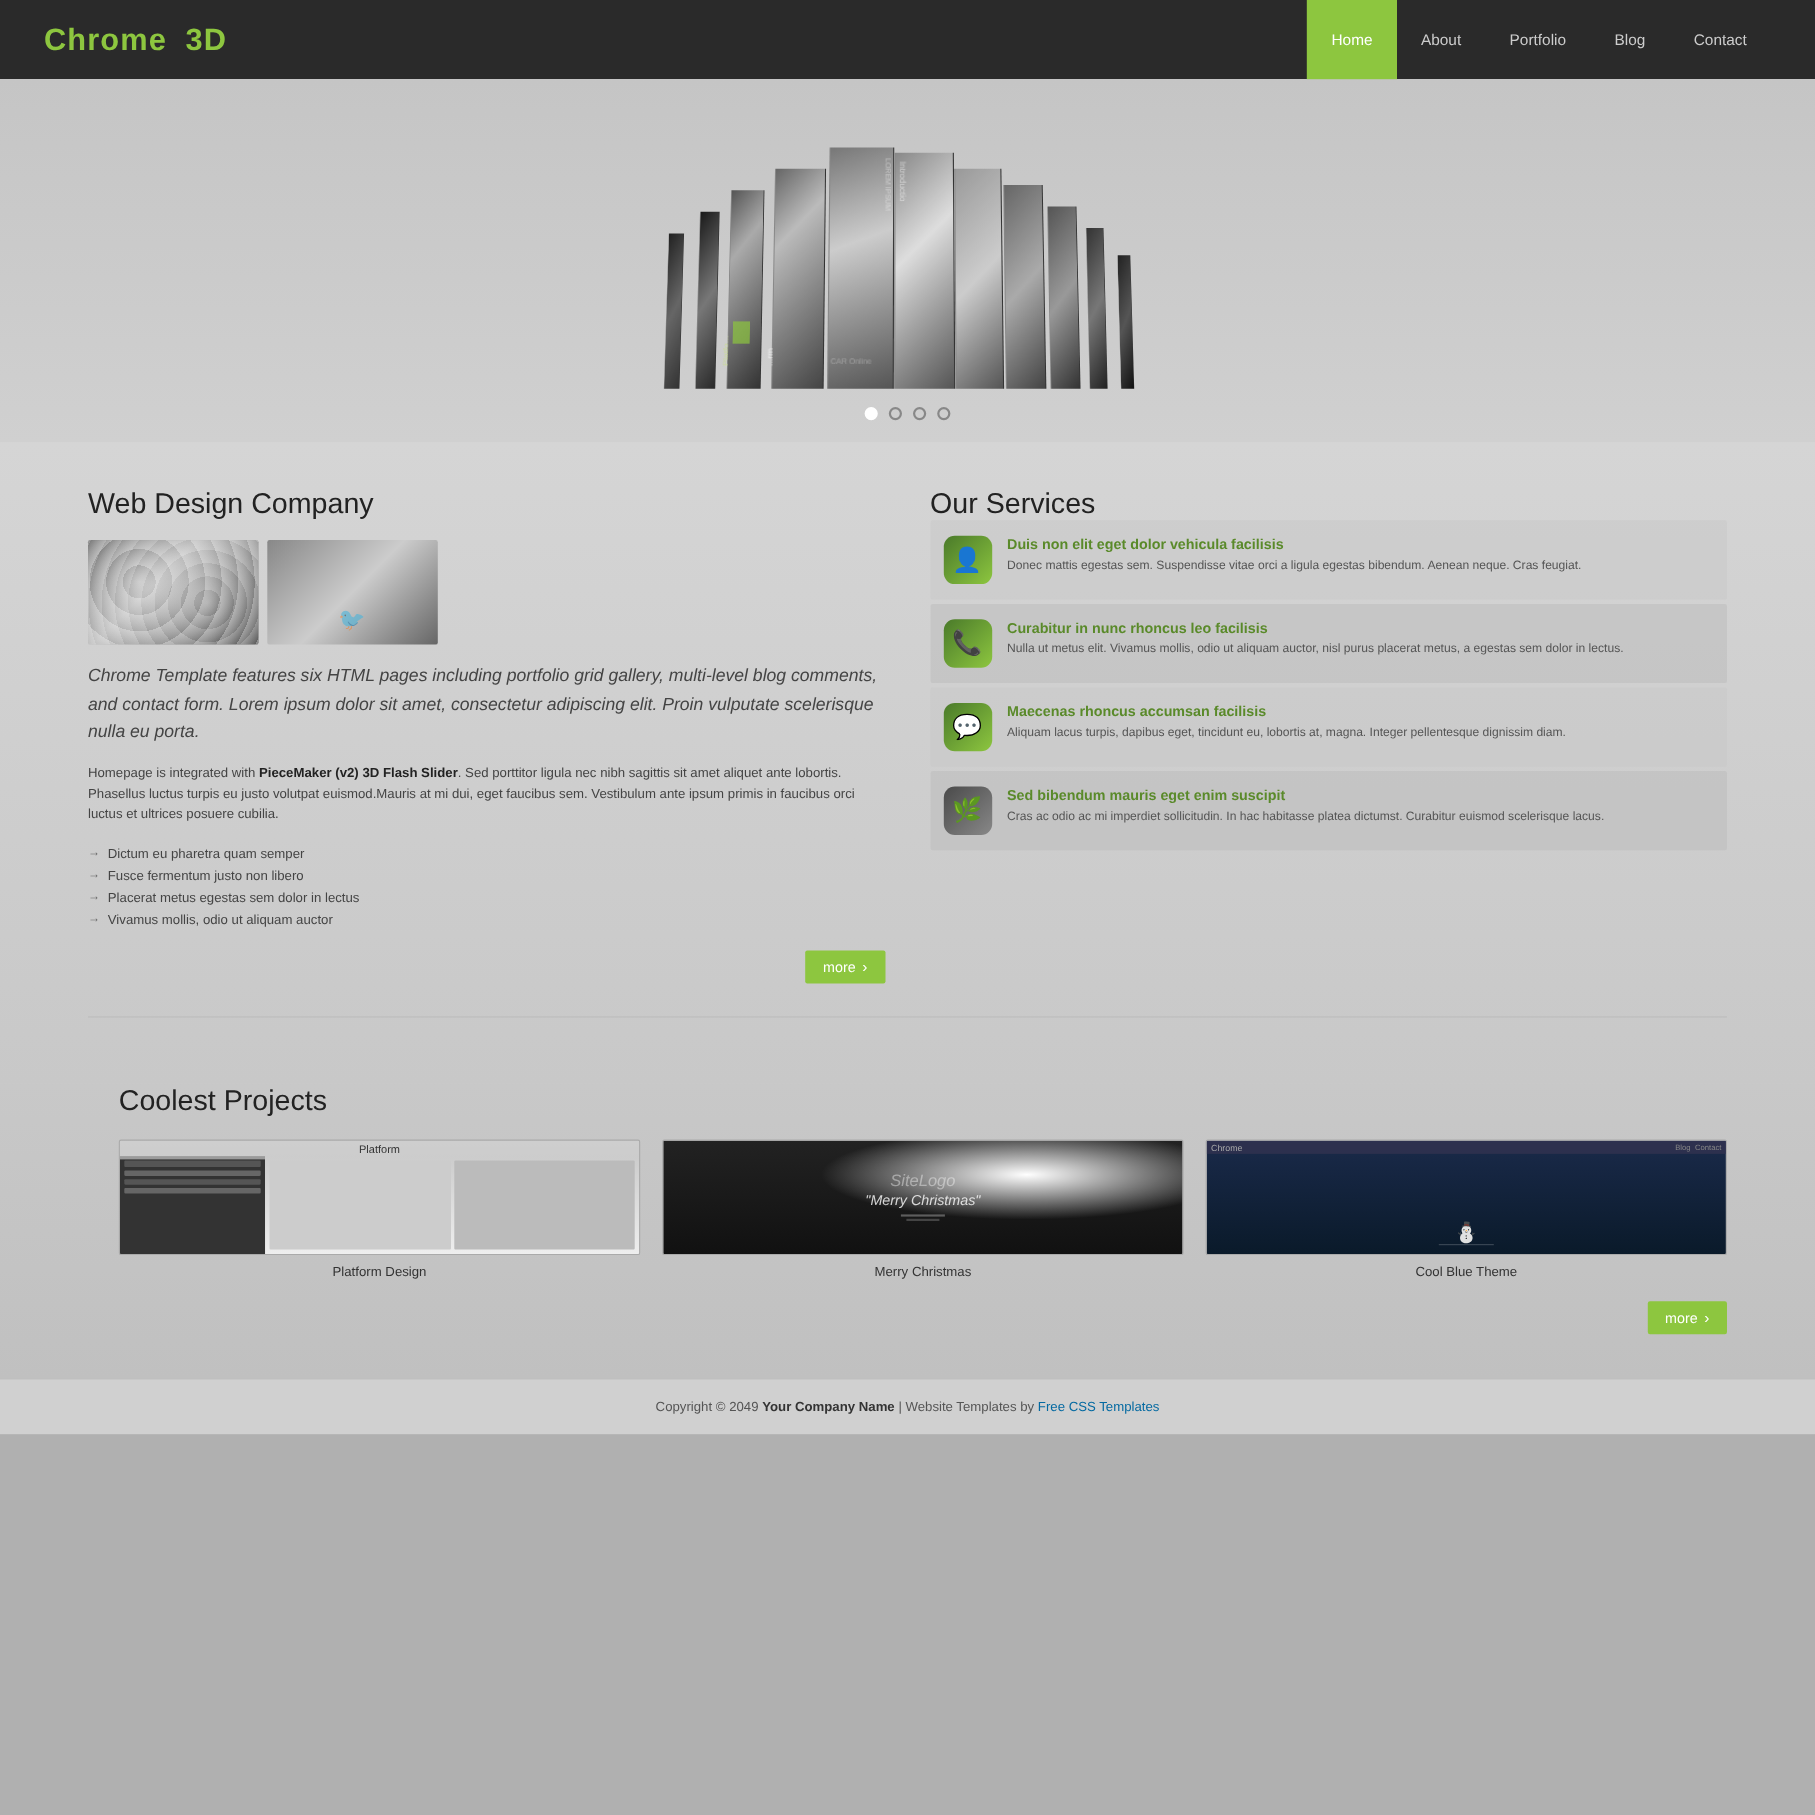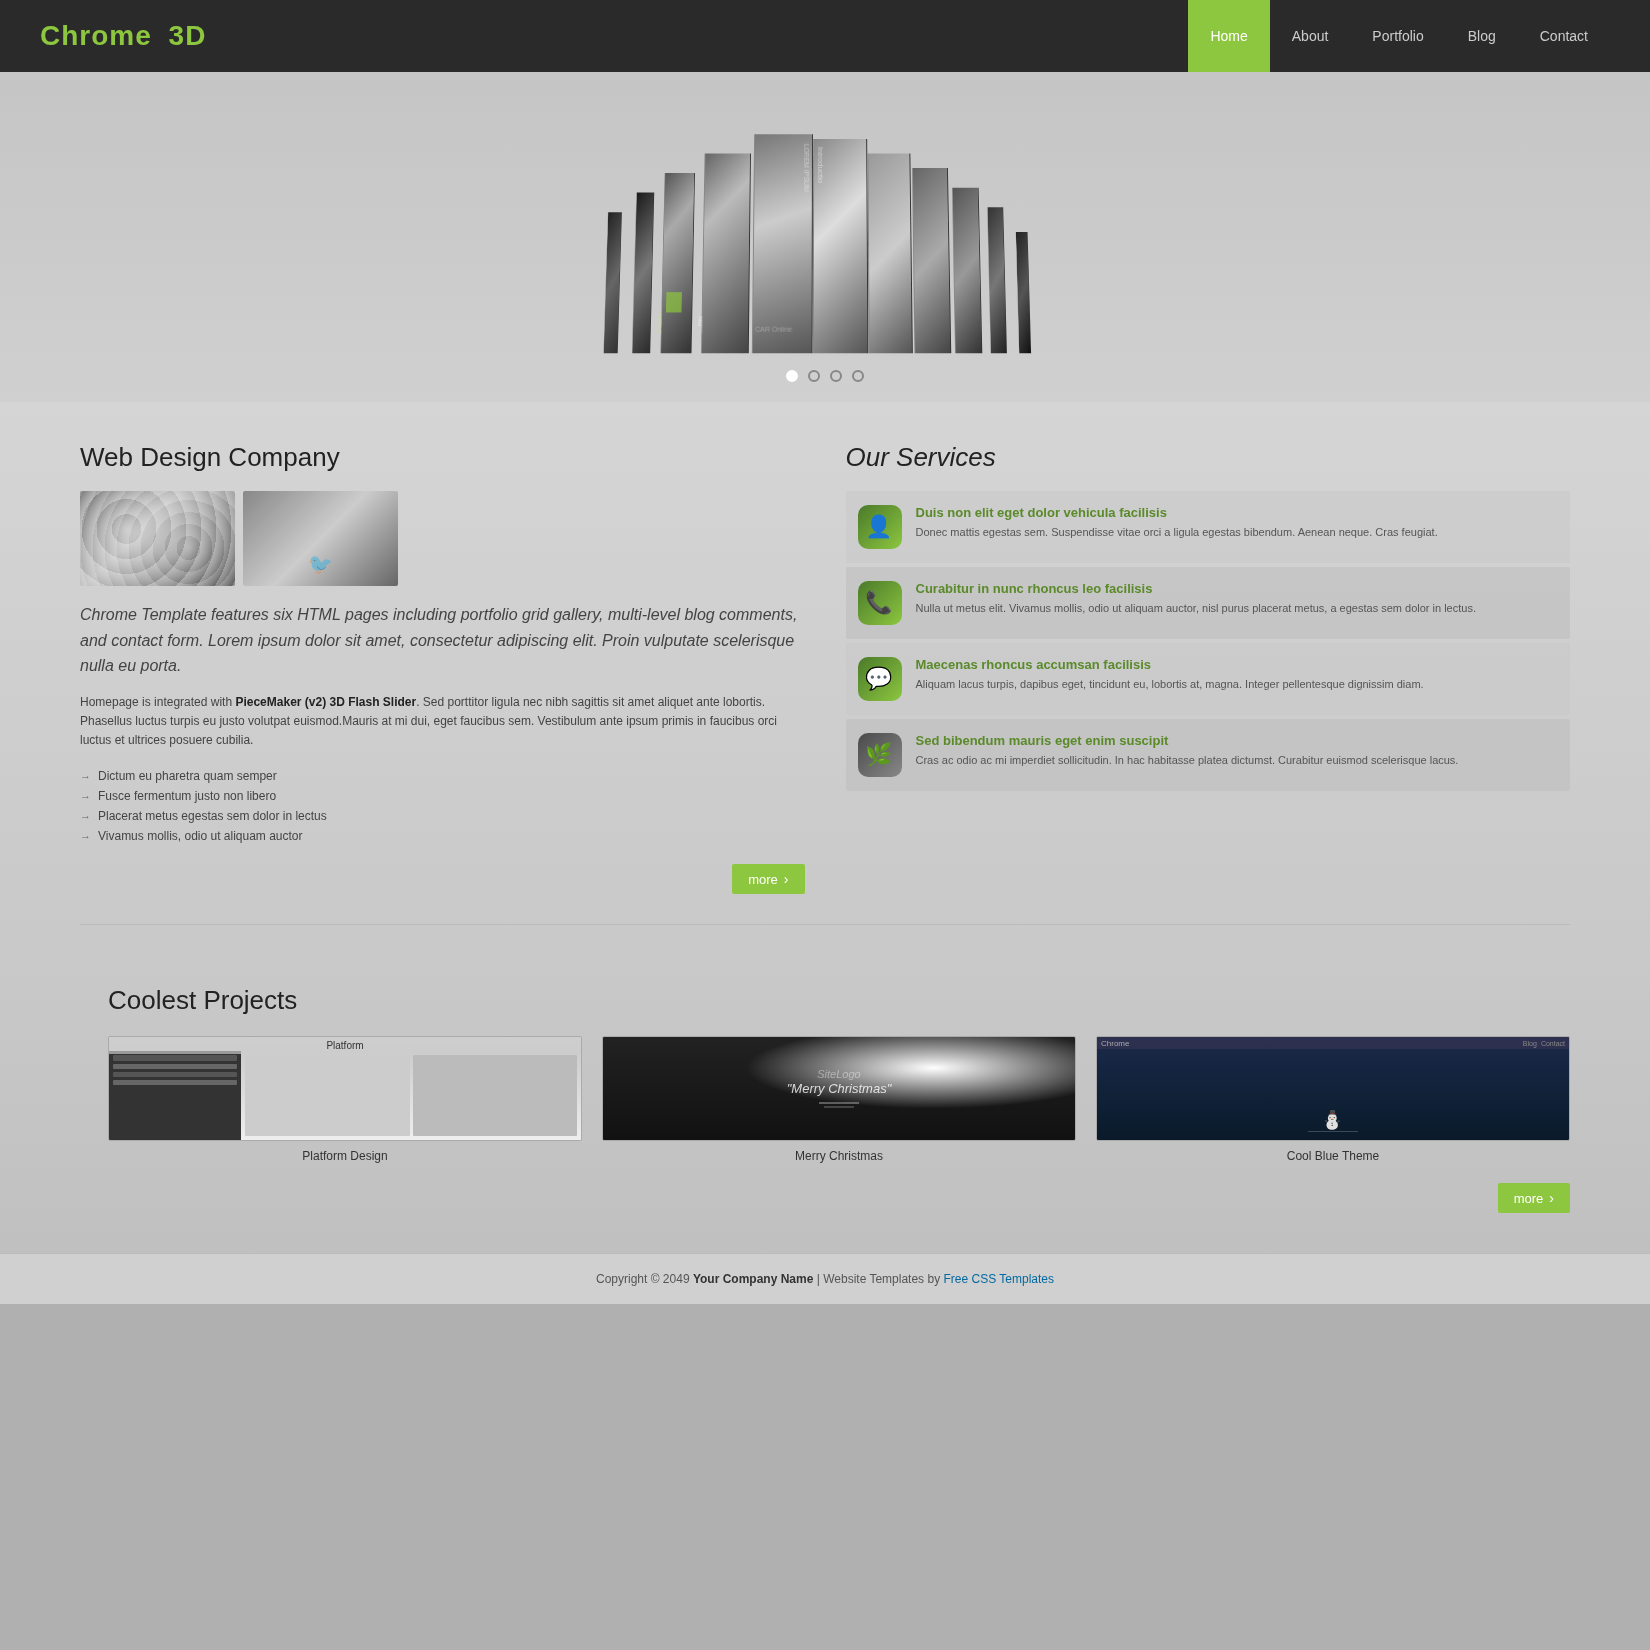"Our Services" #right-col h2 { font-style: italic -> none; margin-bottom: 18px -> none }
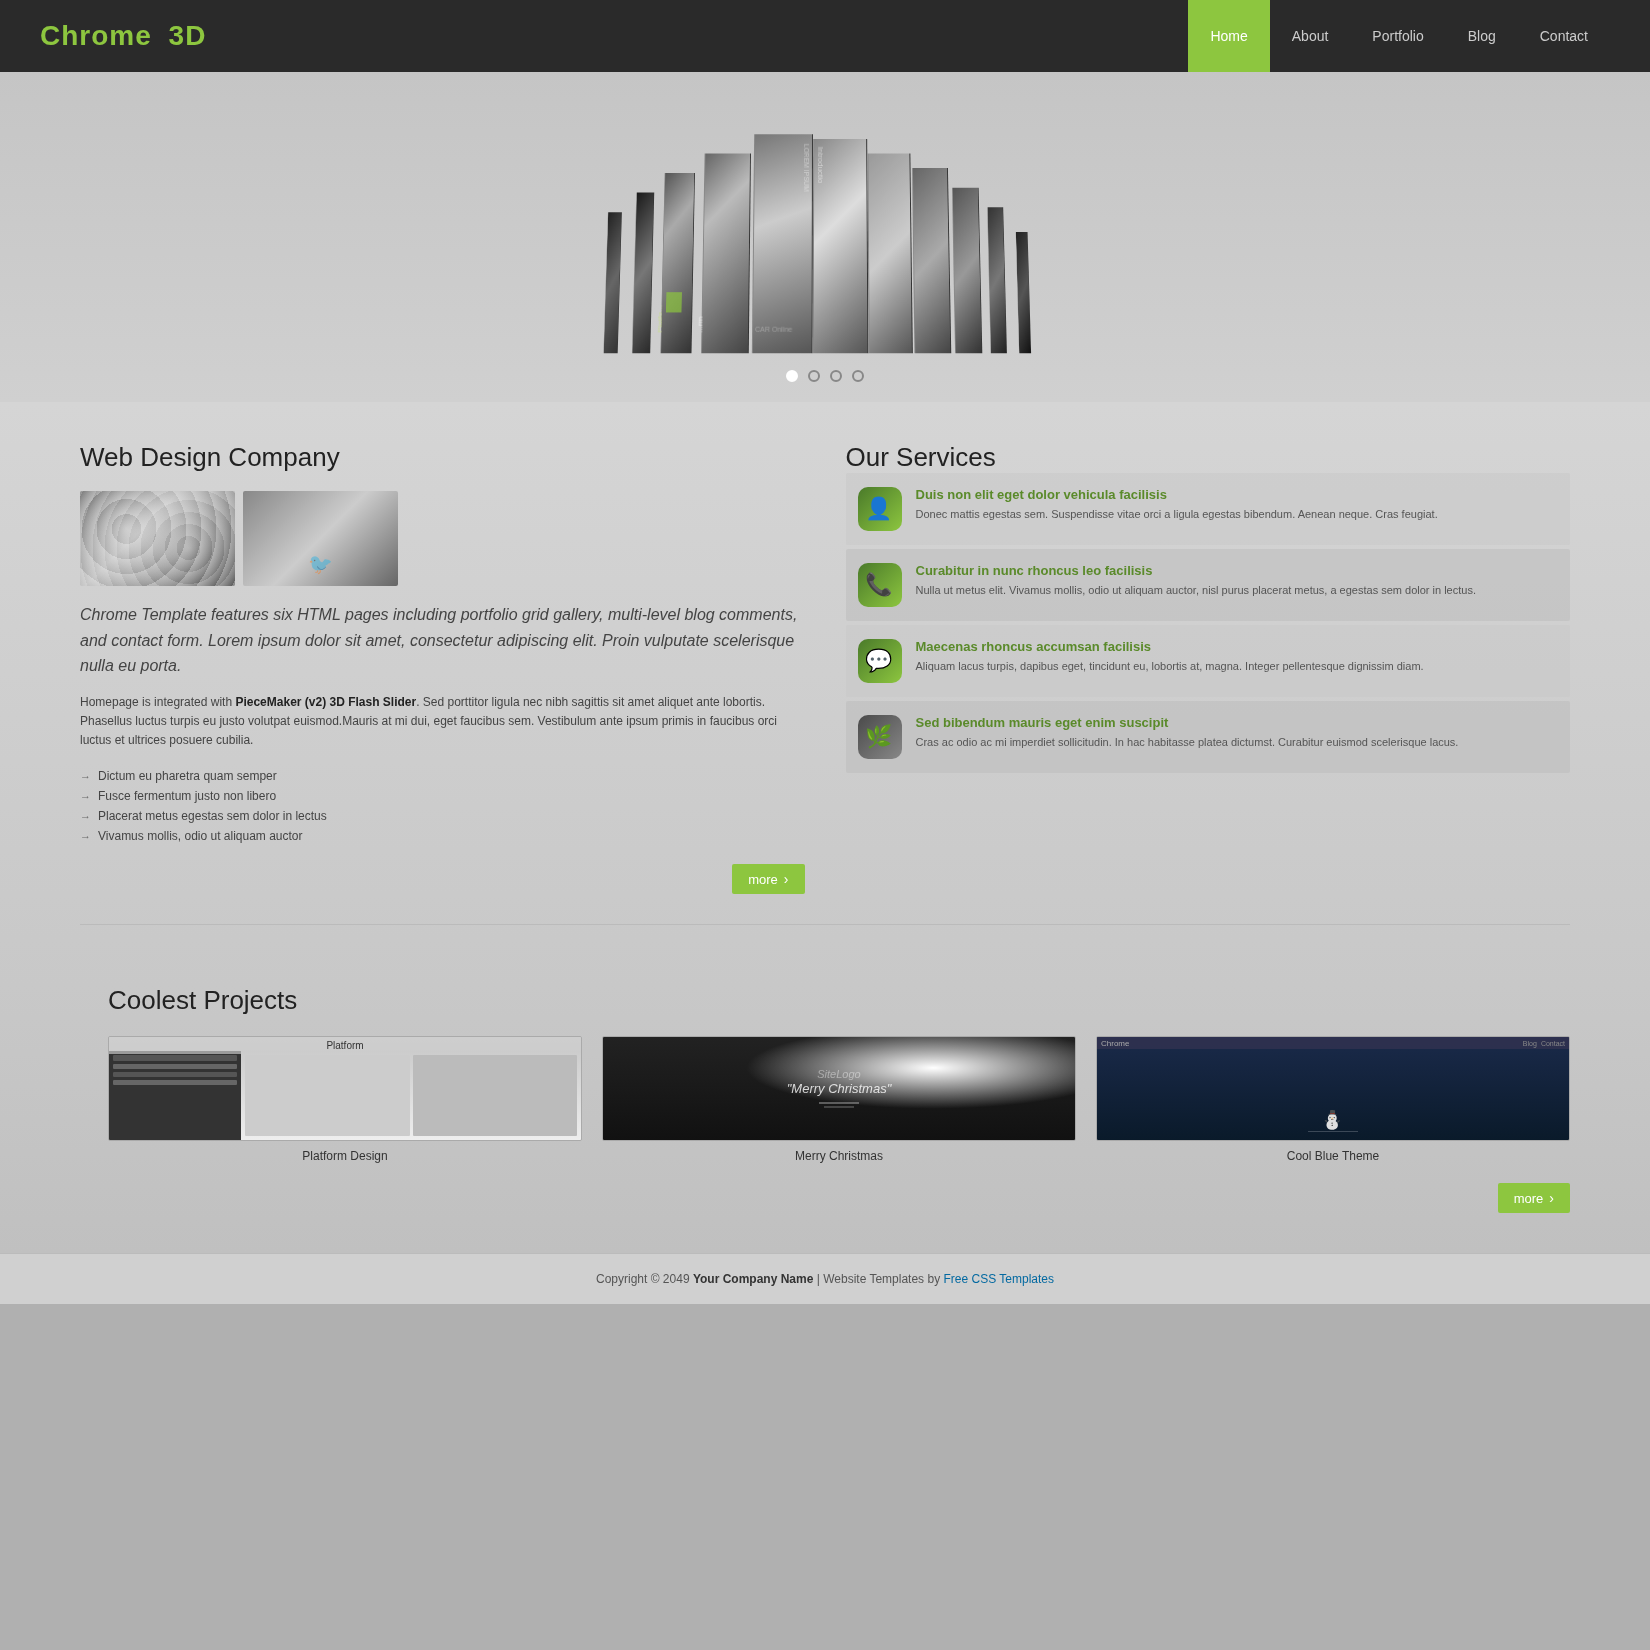"SiteLogo" div { font-size: 11px -> 15px }
